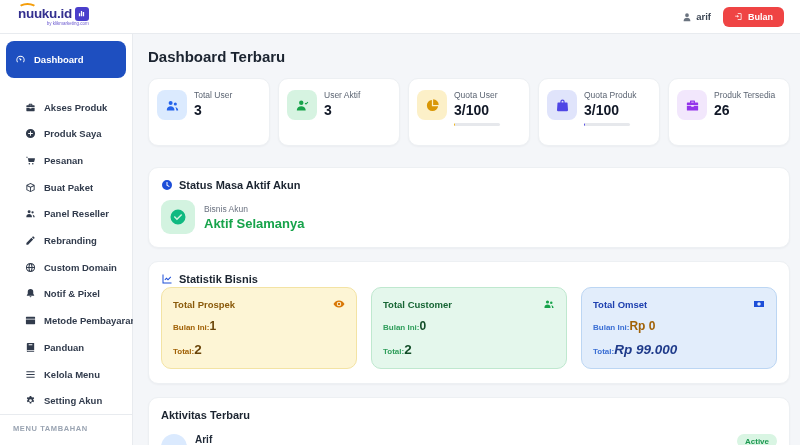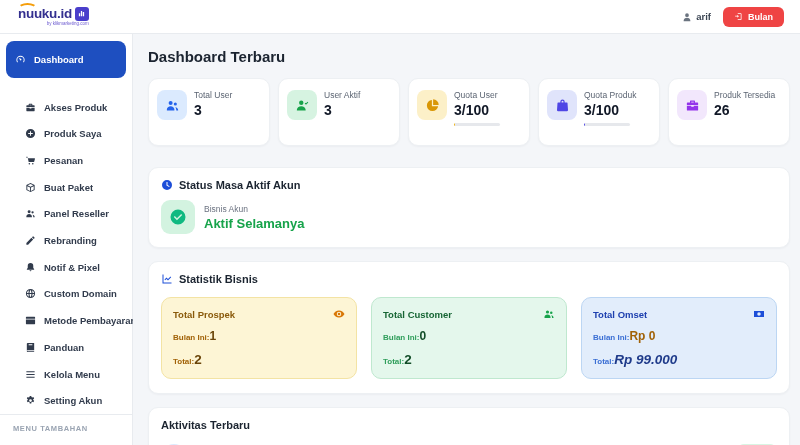"Notif & Pixel" div.side-item { order: before "Custom Domain" -> after "Custom Domain" }
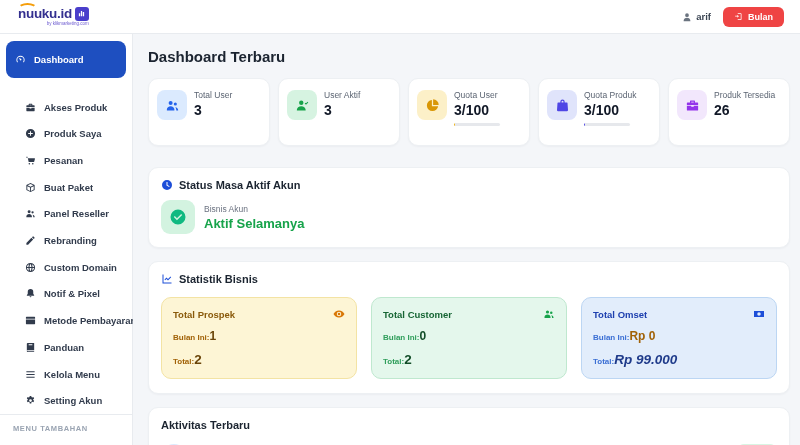"Total Prospek" .box-row { margin-top: 12px -> 2px }
